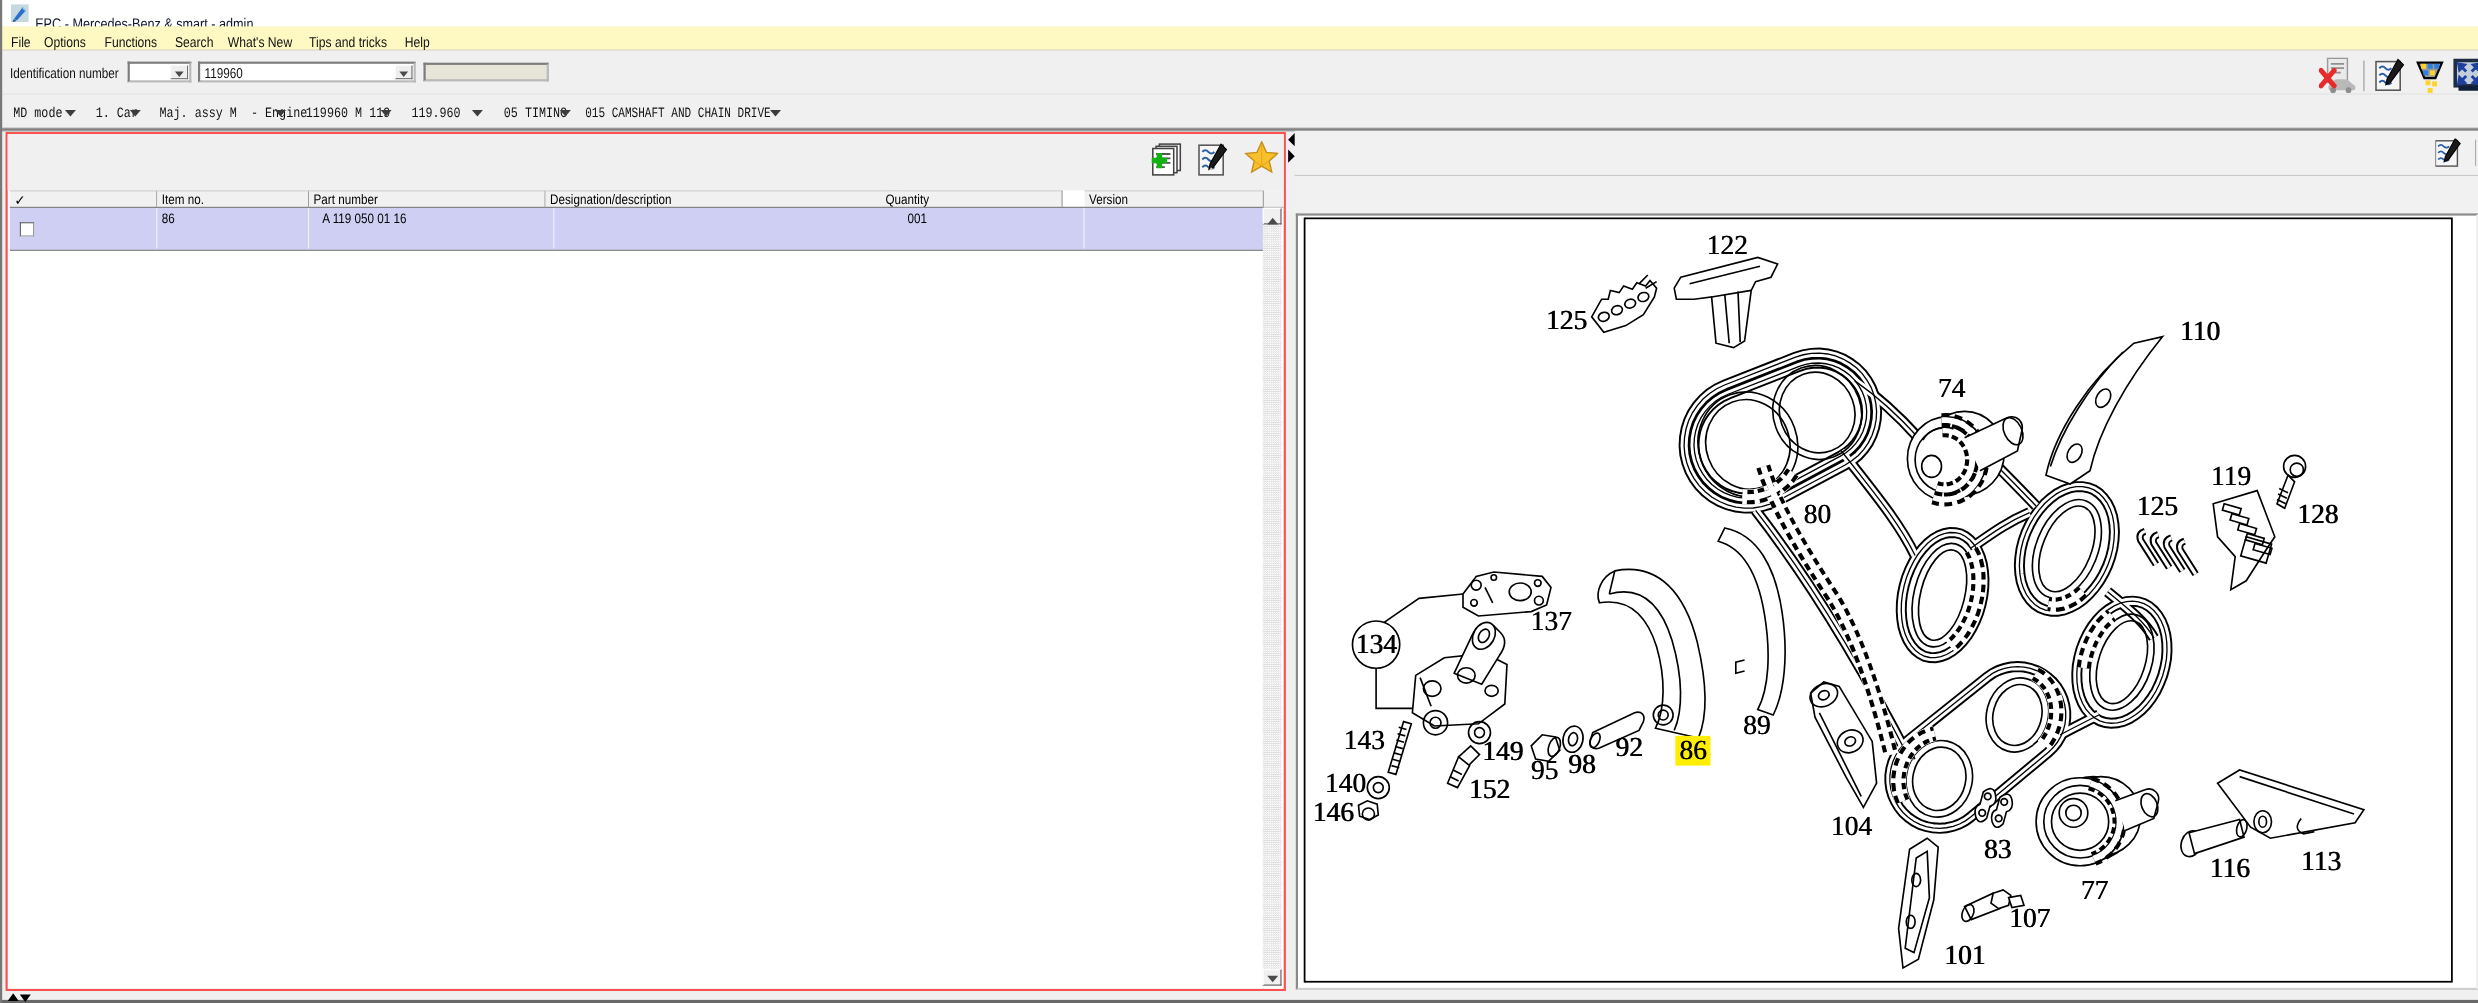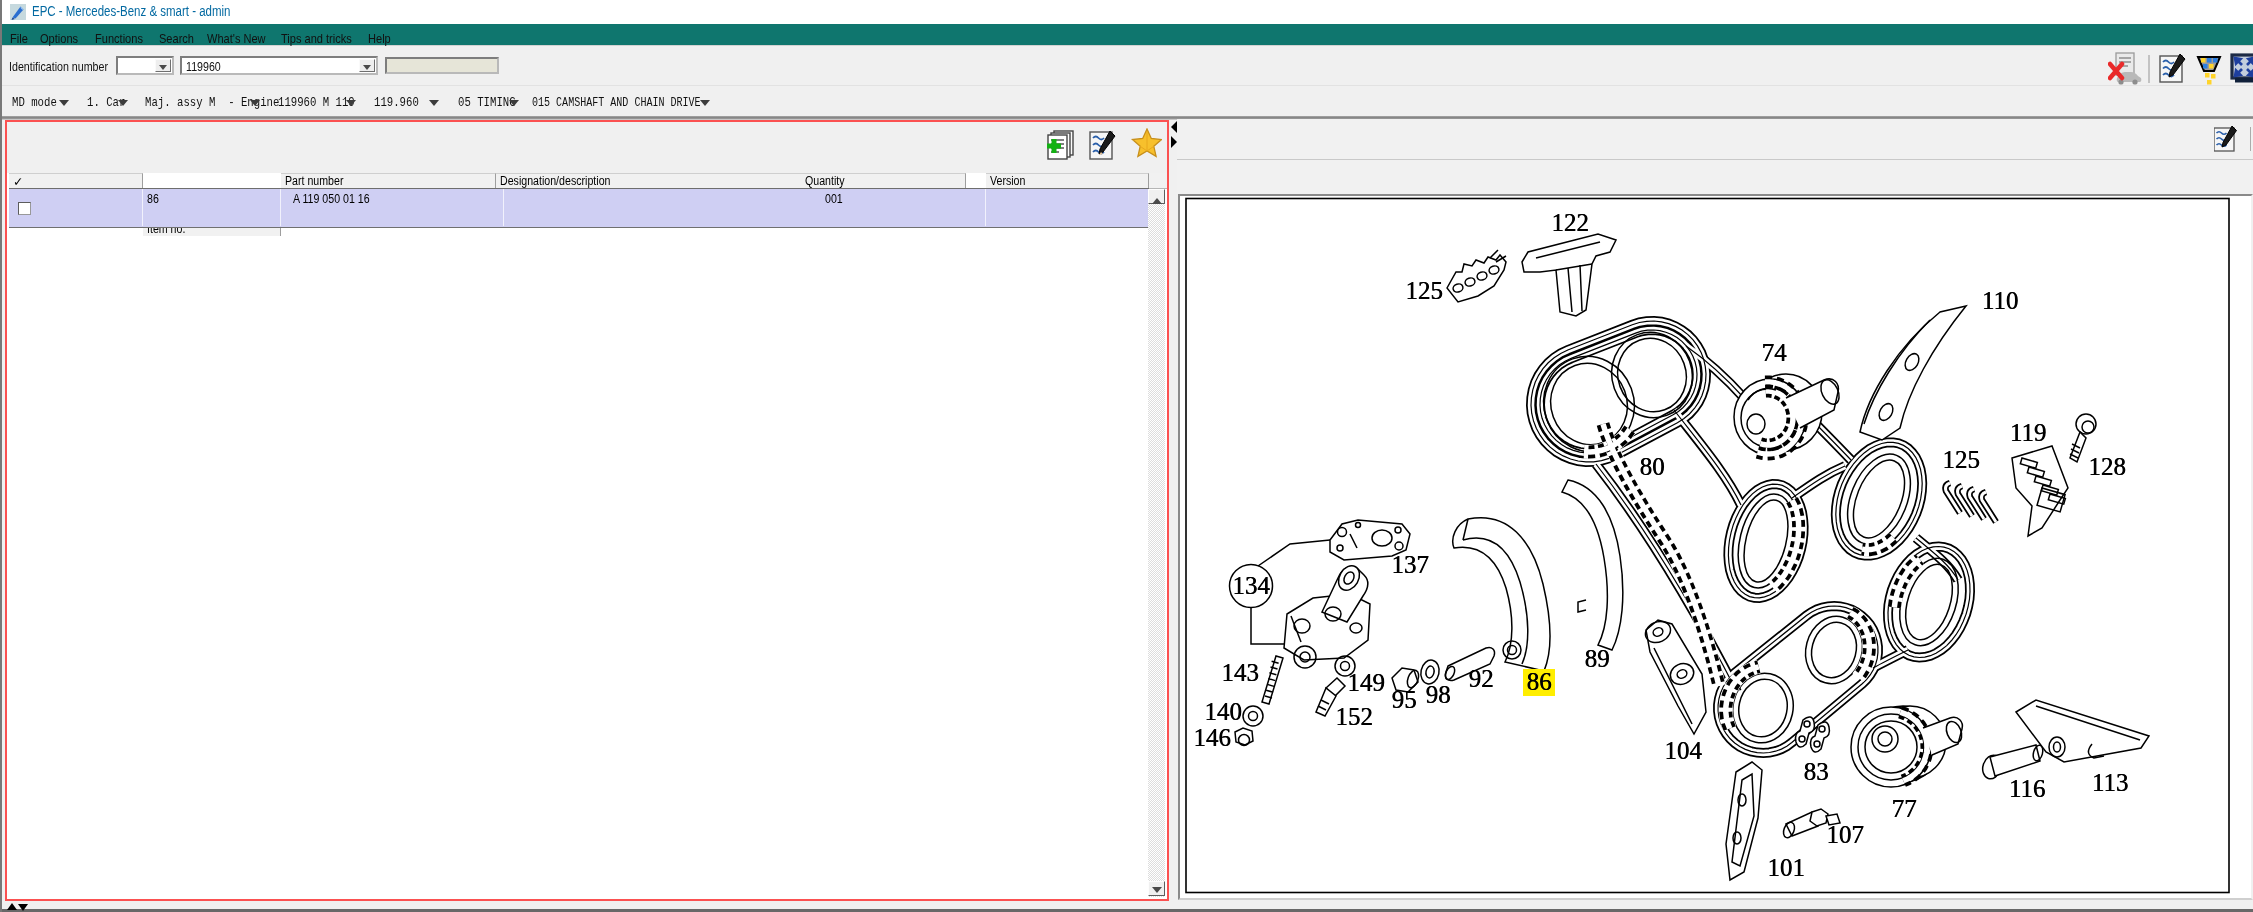"EPC - Mercedes-Benz & smart" #title-text { color: #0369a1 -> #0f172a; top: 3px -> 13px }
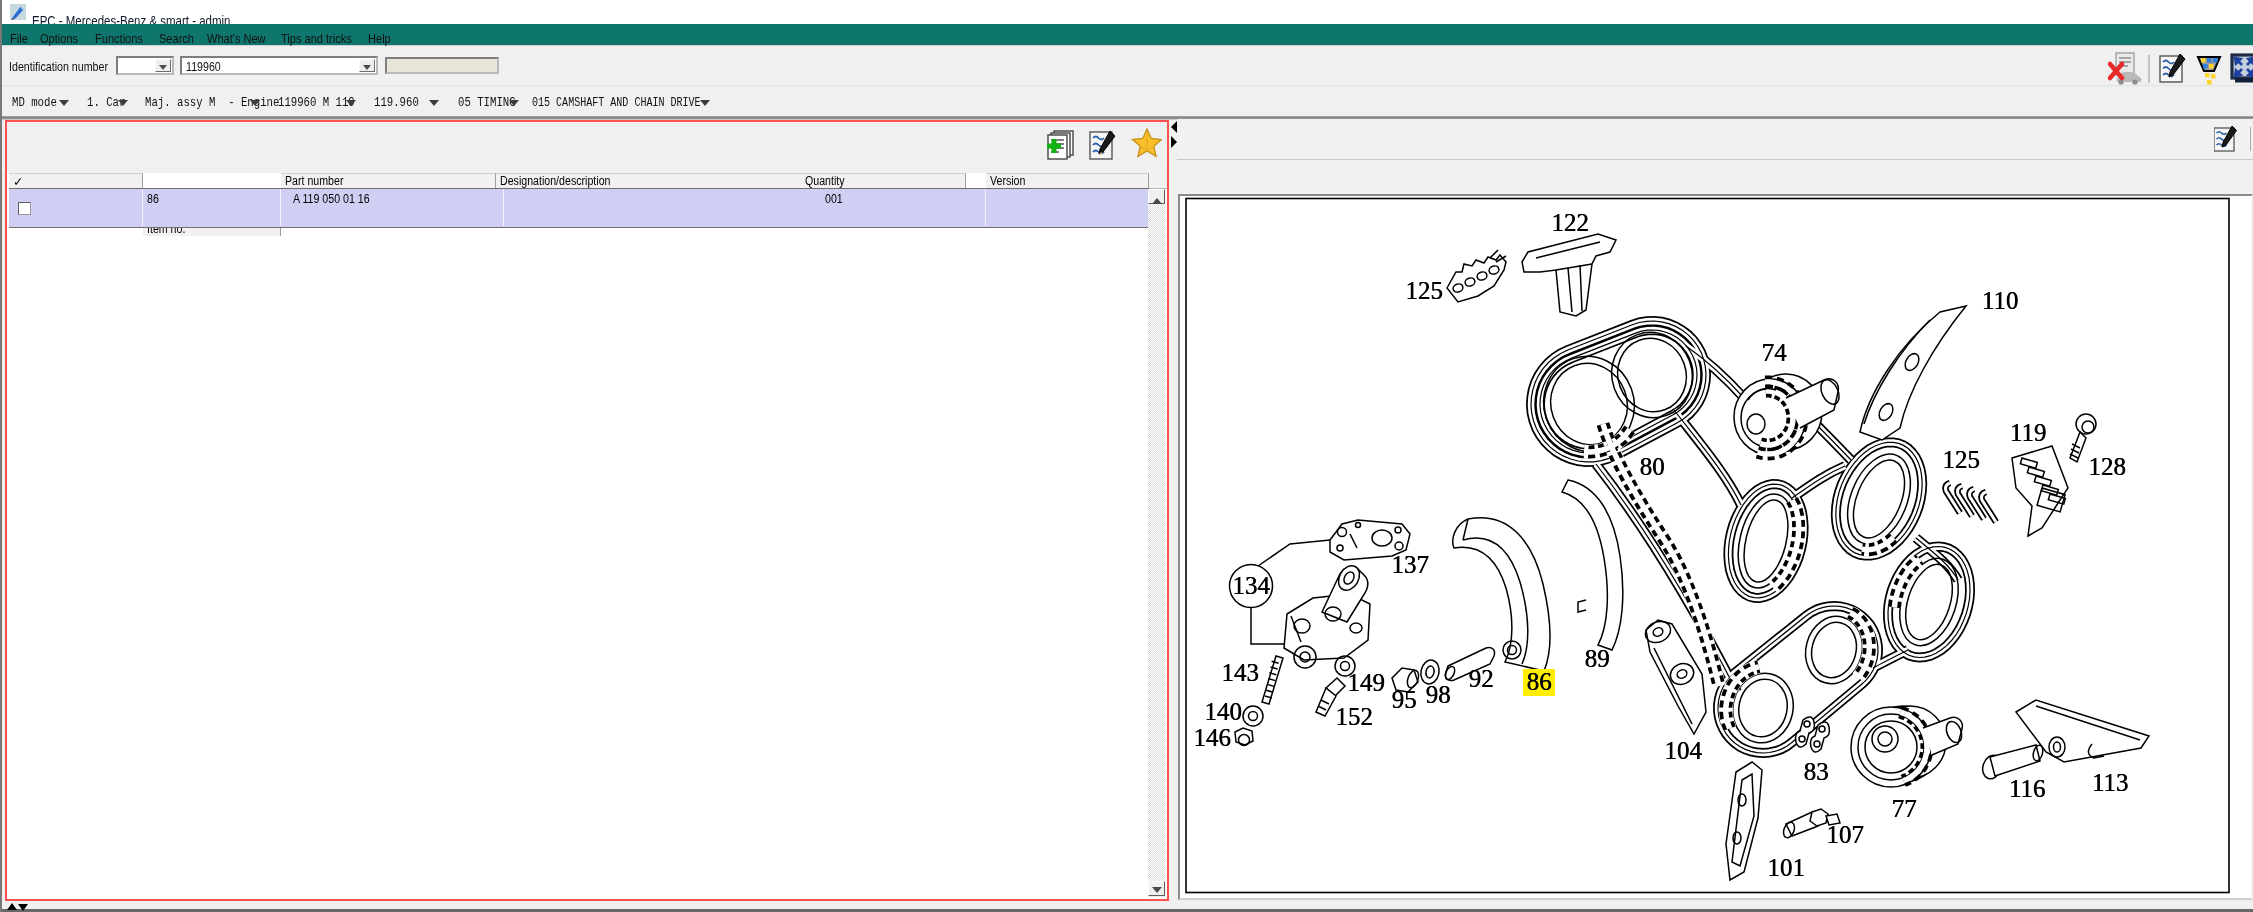"File" #menubar { background: #0f766e -> #fef9c3 }
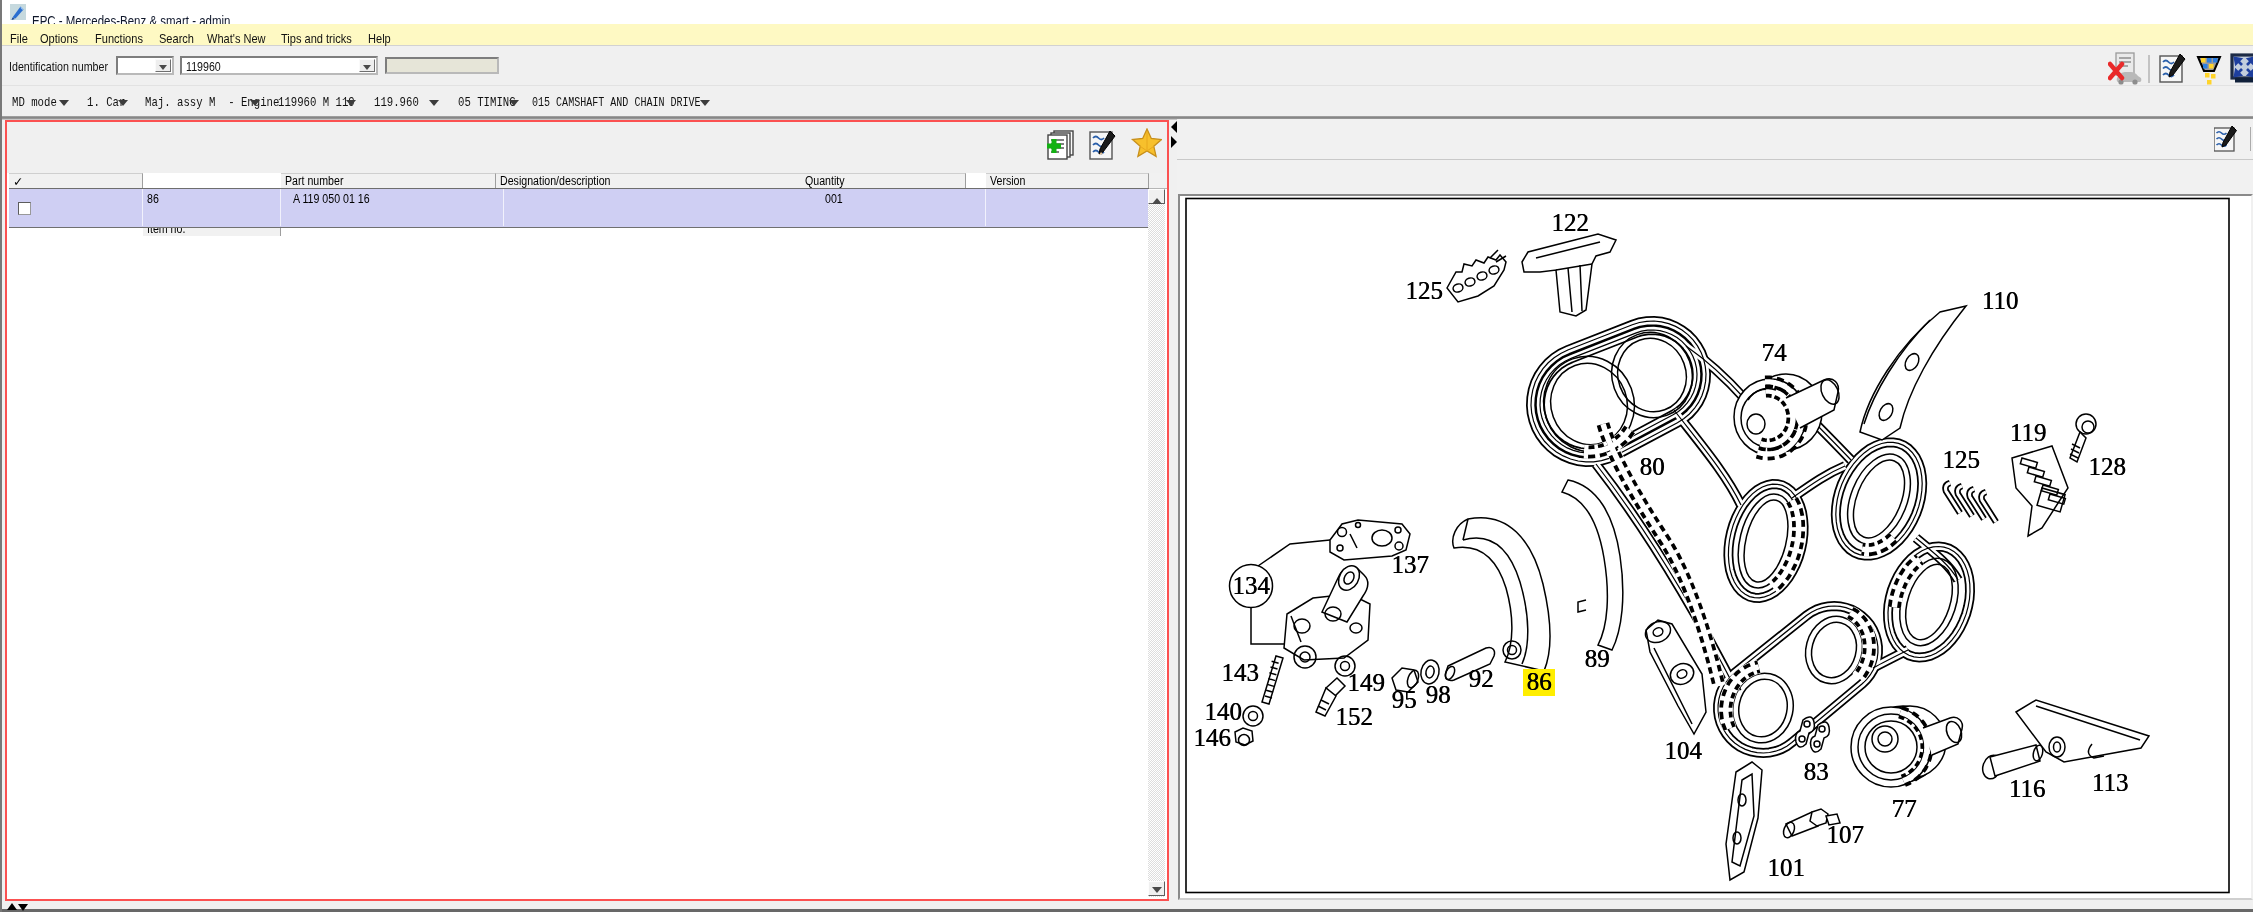"Item no." div.th { margin-top: 48px -> none }
